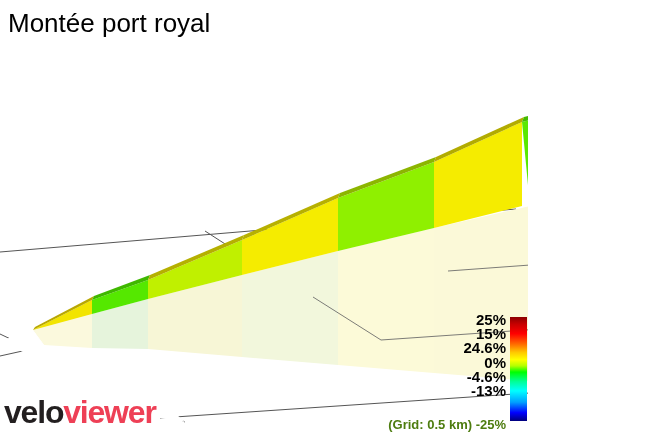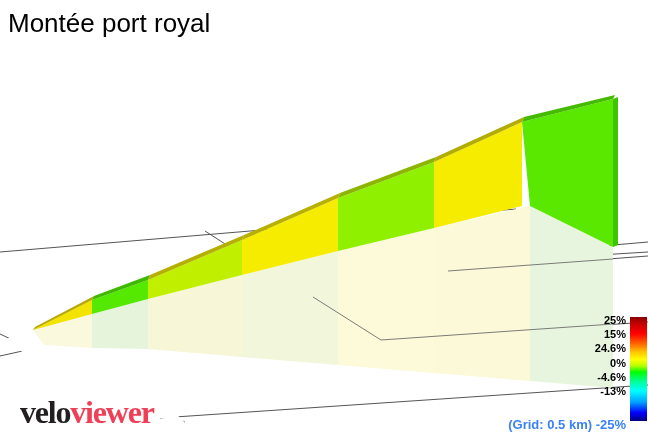"Montée port royal" #app { width: 648px -> 528px }
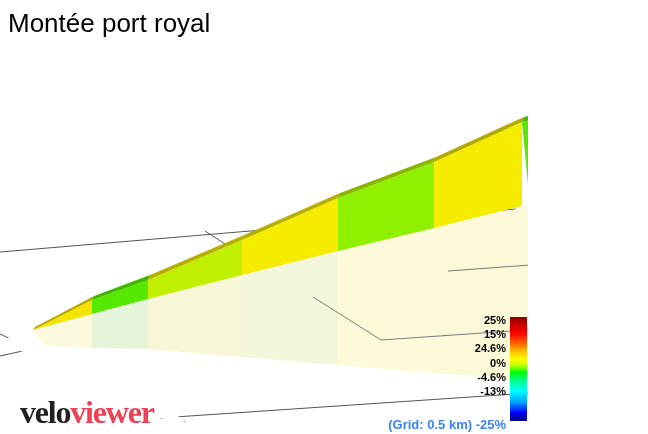"25%" .legend-labels { font-size: 11px -> 15px }
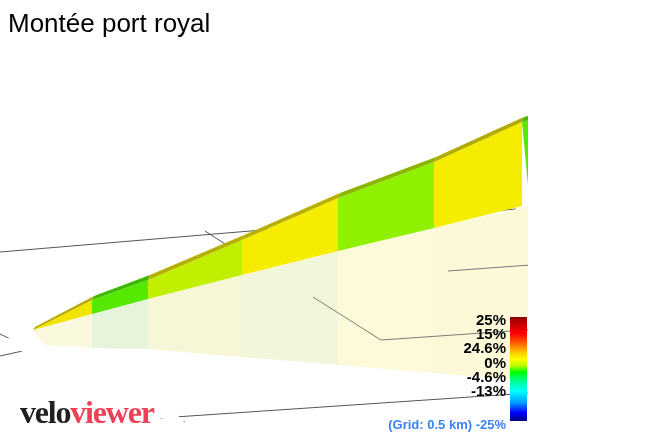"veloviewer" #logo { font-family: Liberation Serif, serif -> none; left: 20px -> 4px }
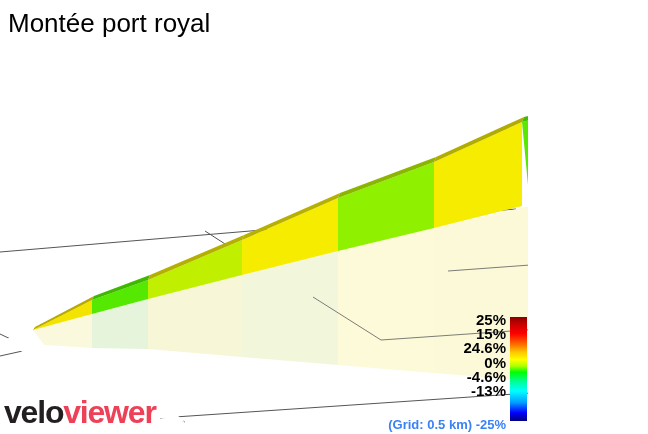"(Grid: 0.5 km) -25%" #grid-note { color: #3b82f6 -> #4d7c0f }
